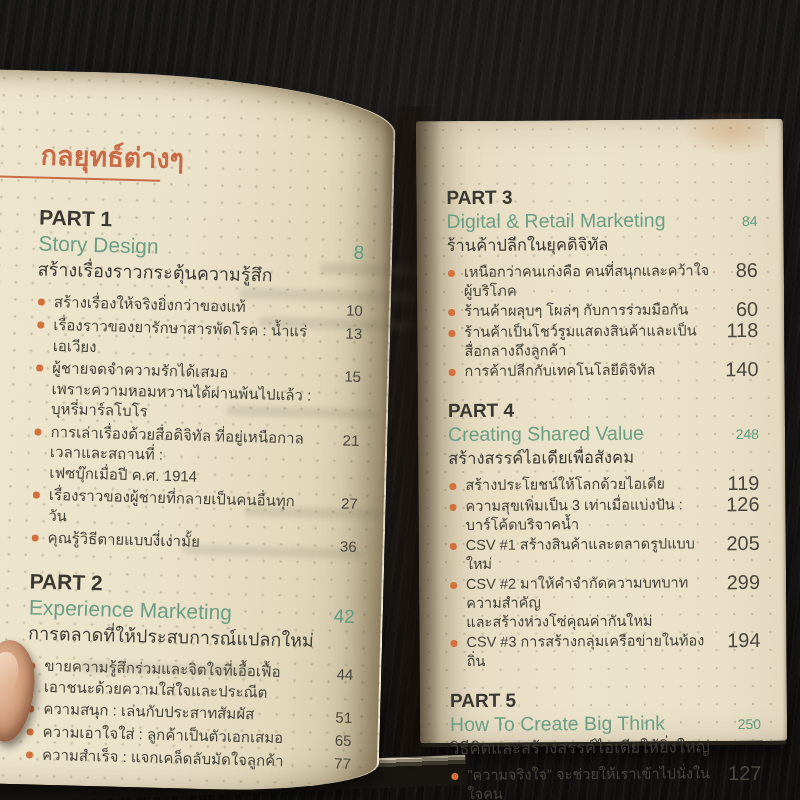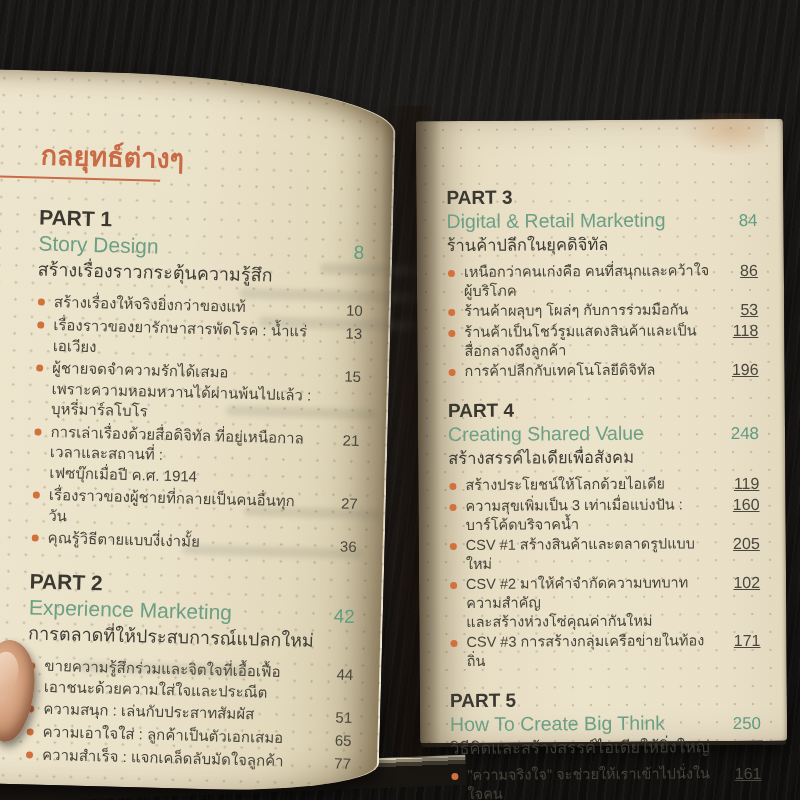"84" .page-right .tnum { font-size: 17px -> 14px }
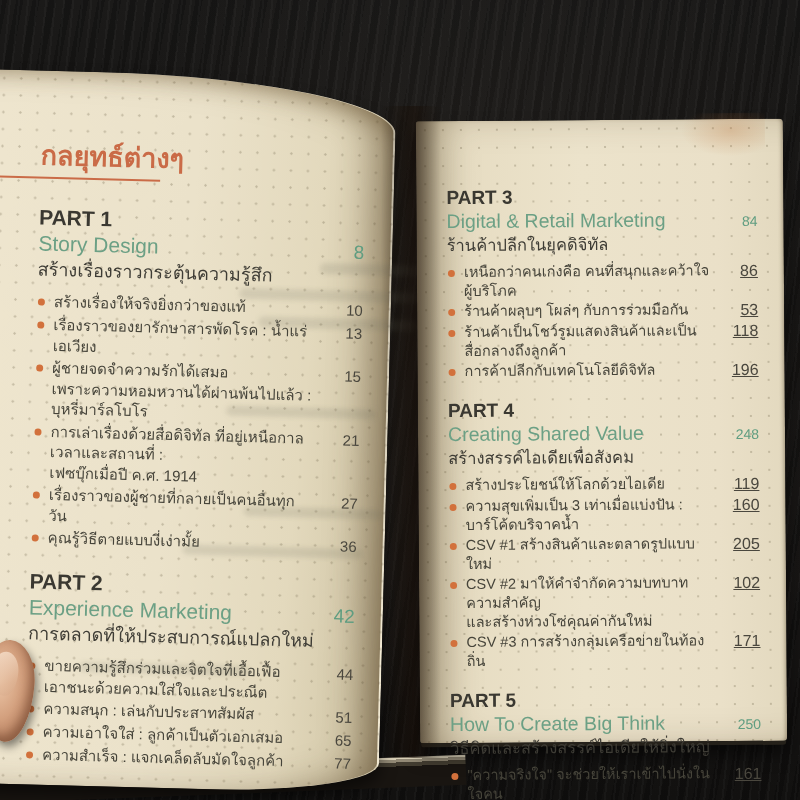"86" .page-right .inum { font-size: 16px -> 20px; text-decoration: underline -> none }
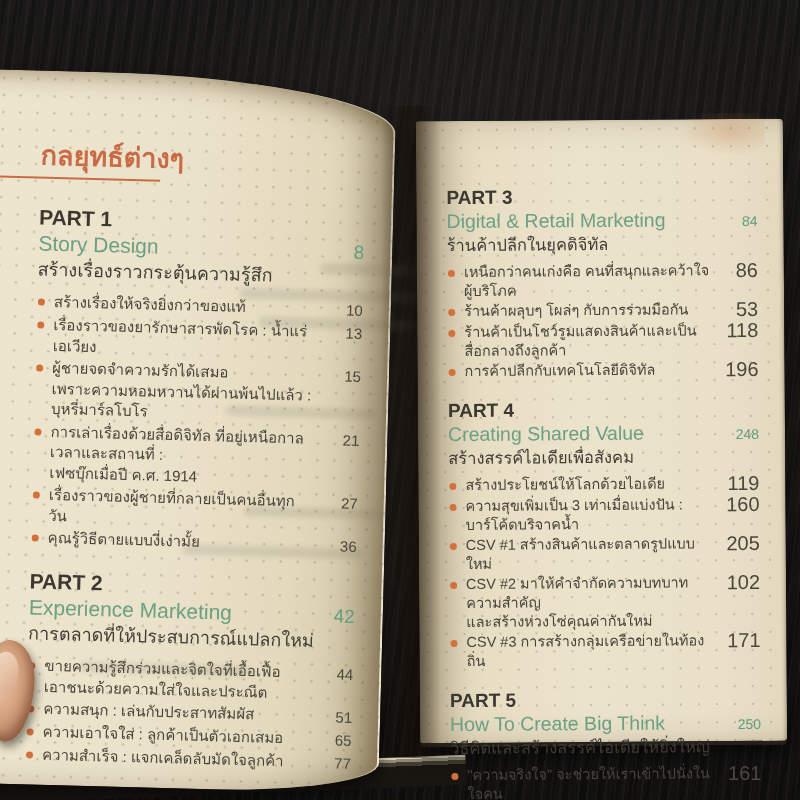"53" span.inum { text: 53 -> 60 }
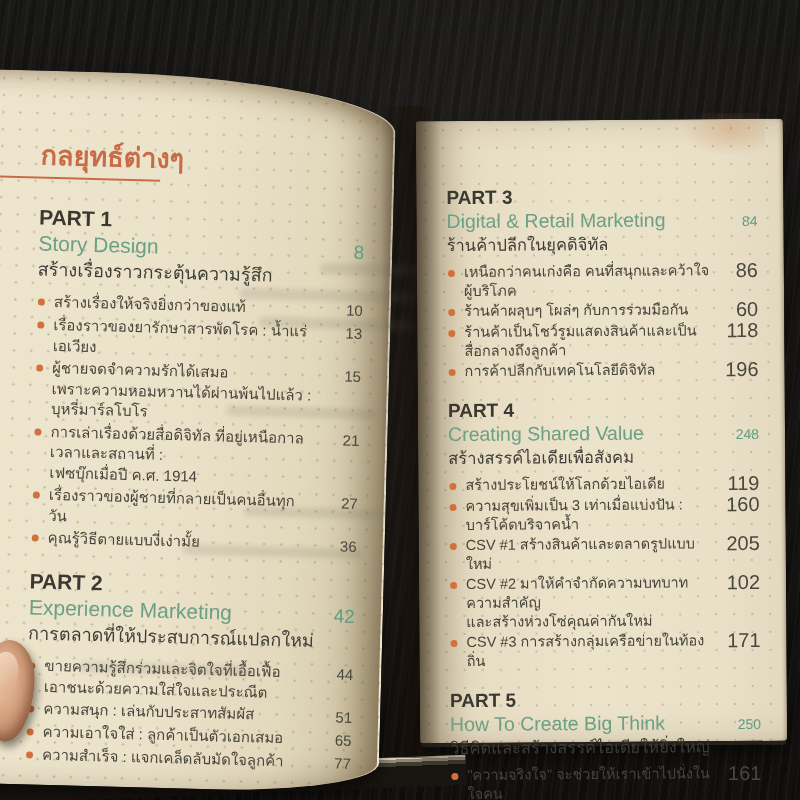"196" span.inum { text: 196 -> 140 }
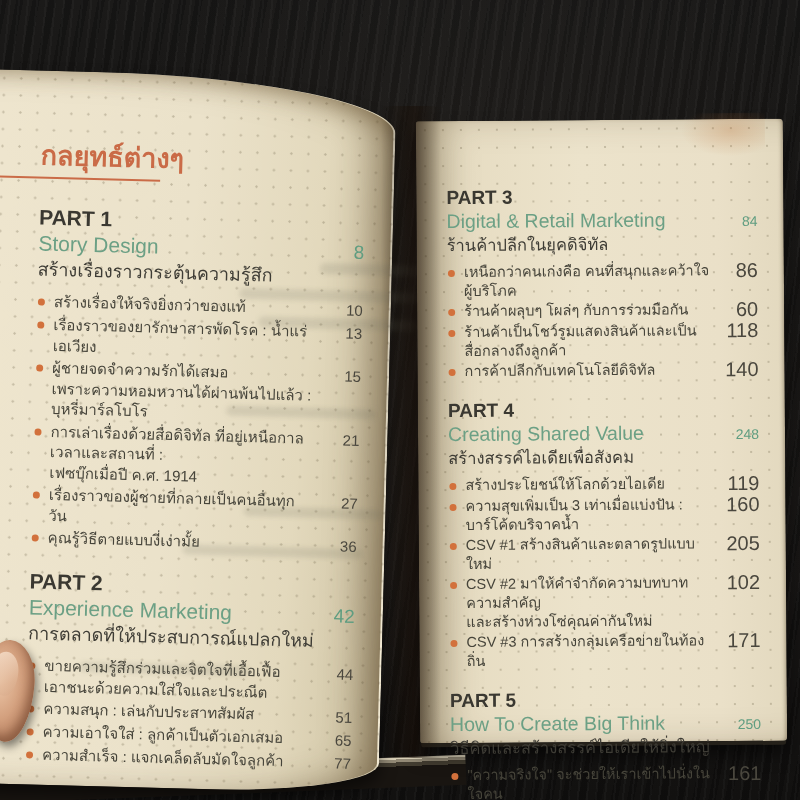"160" span.inum { text: 160 -> 126 }
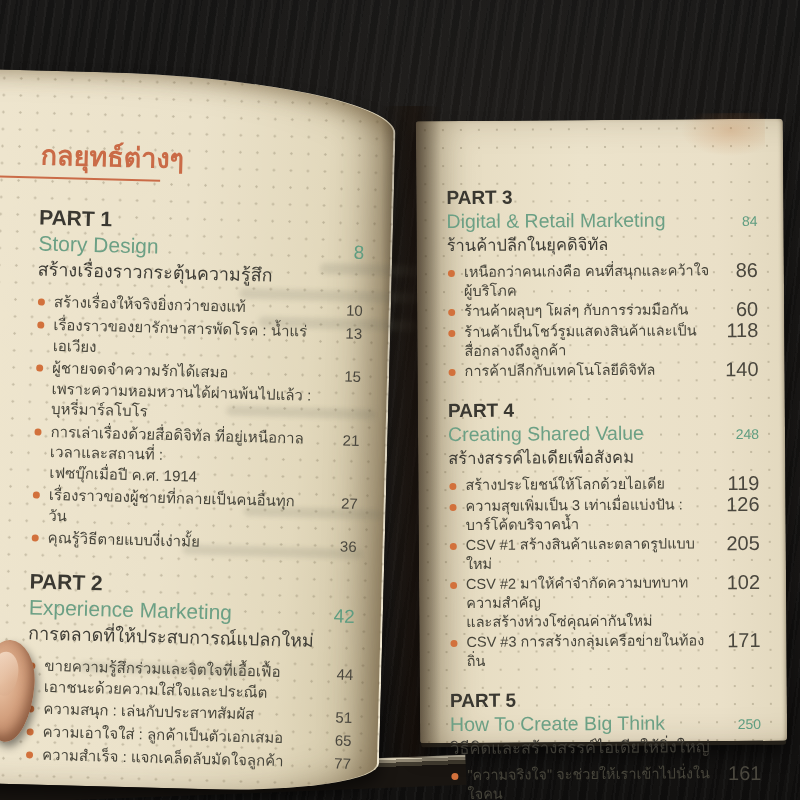"102" span.inum { text: 102 -> 299 }
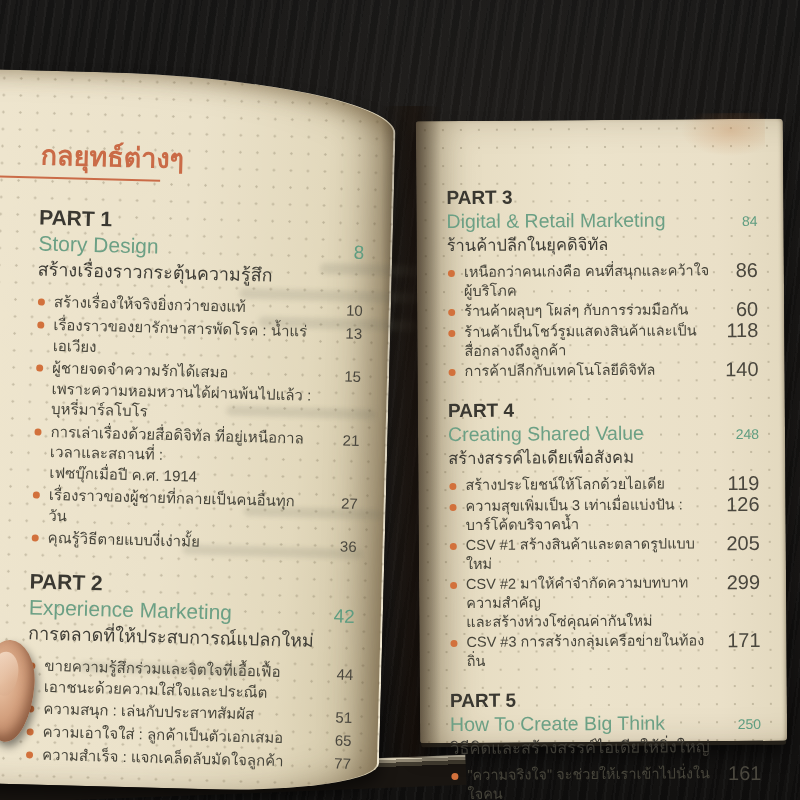"171" span.inum { text: 171 -> 194 }
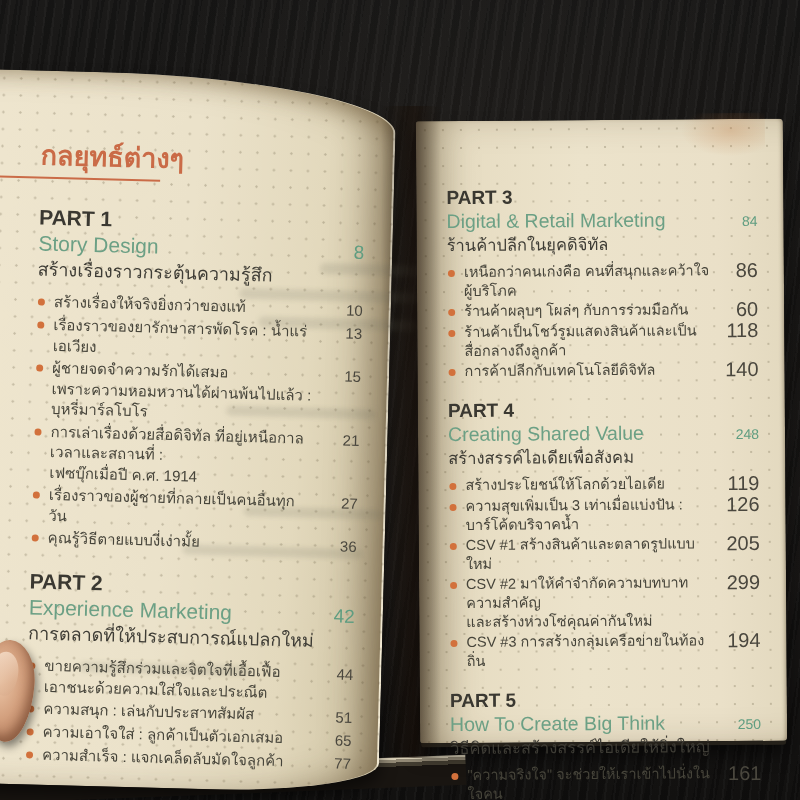"161" span.inum { text: 161 -> 127 }
